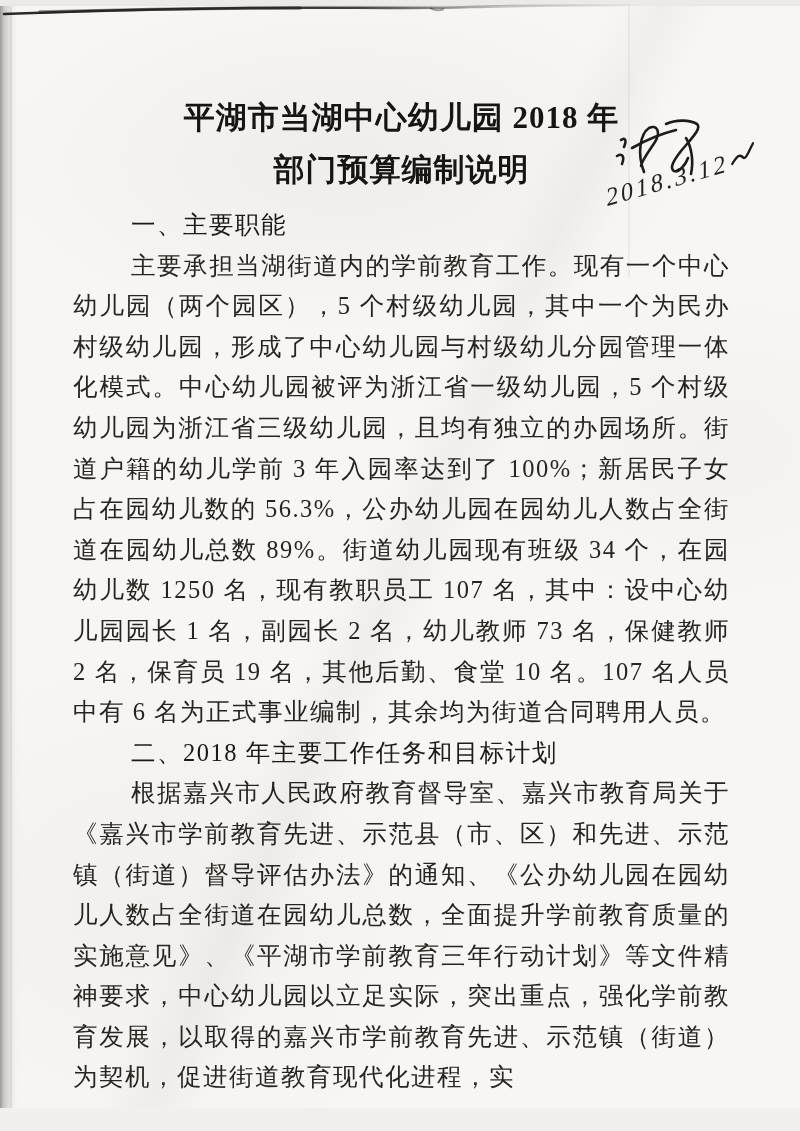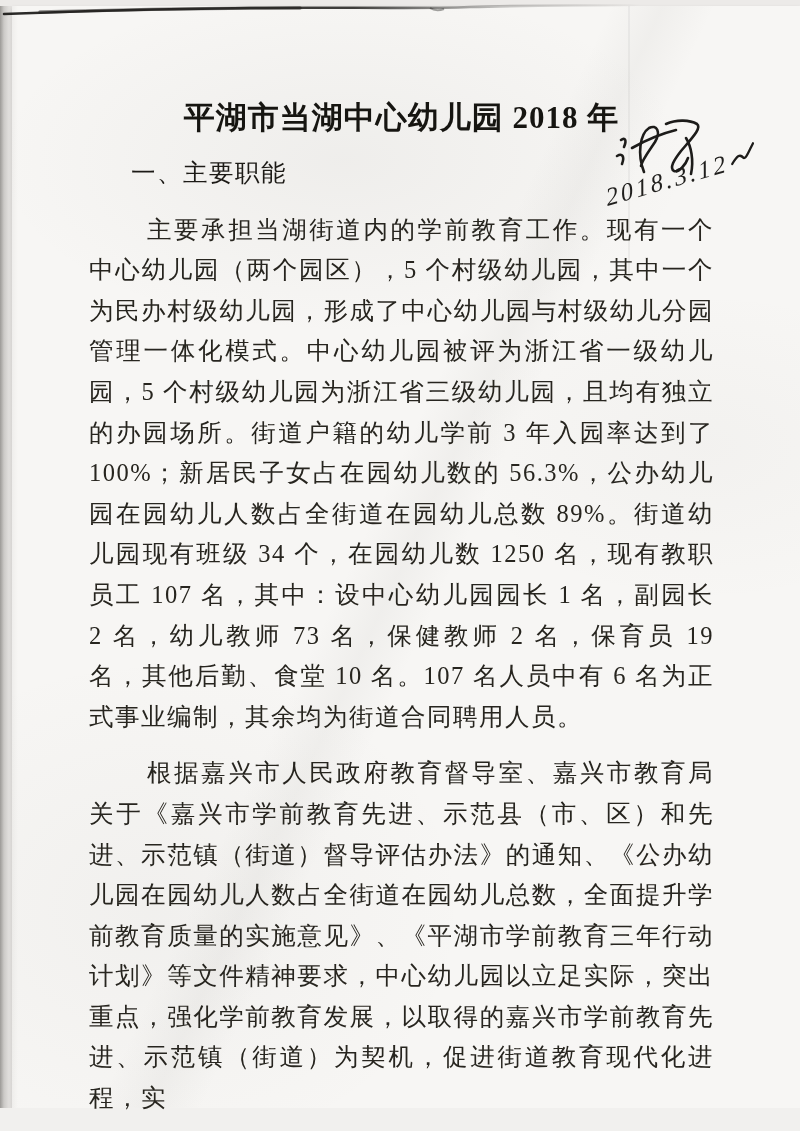"部门预算编制说明" div { html: none -> <div>部门预算编制说明</div> }
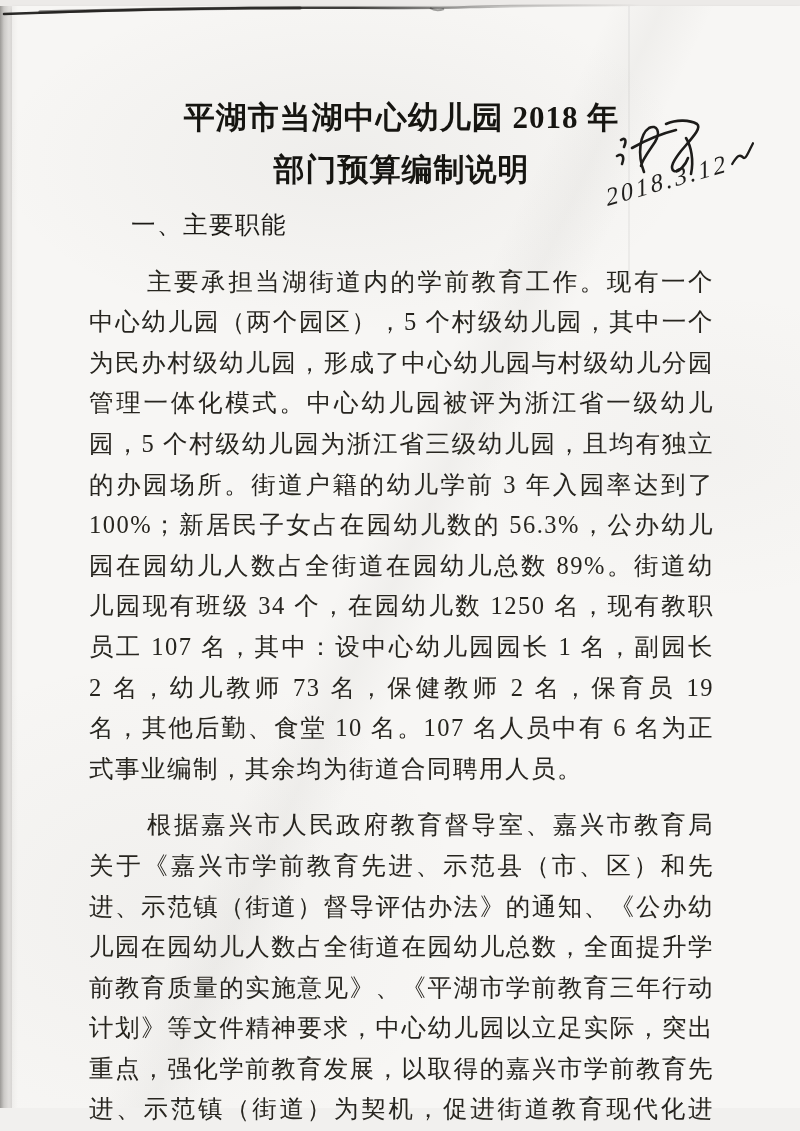"主要承担当湖街道内的学前教育工作。现有一个中心幼儿园（两个园区），5" .body-text p { margin: 16px -> 0 }
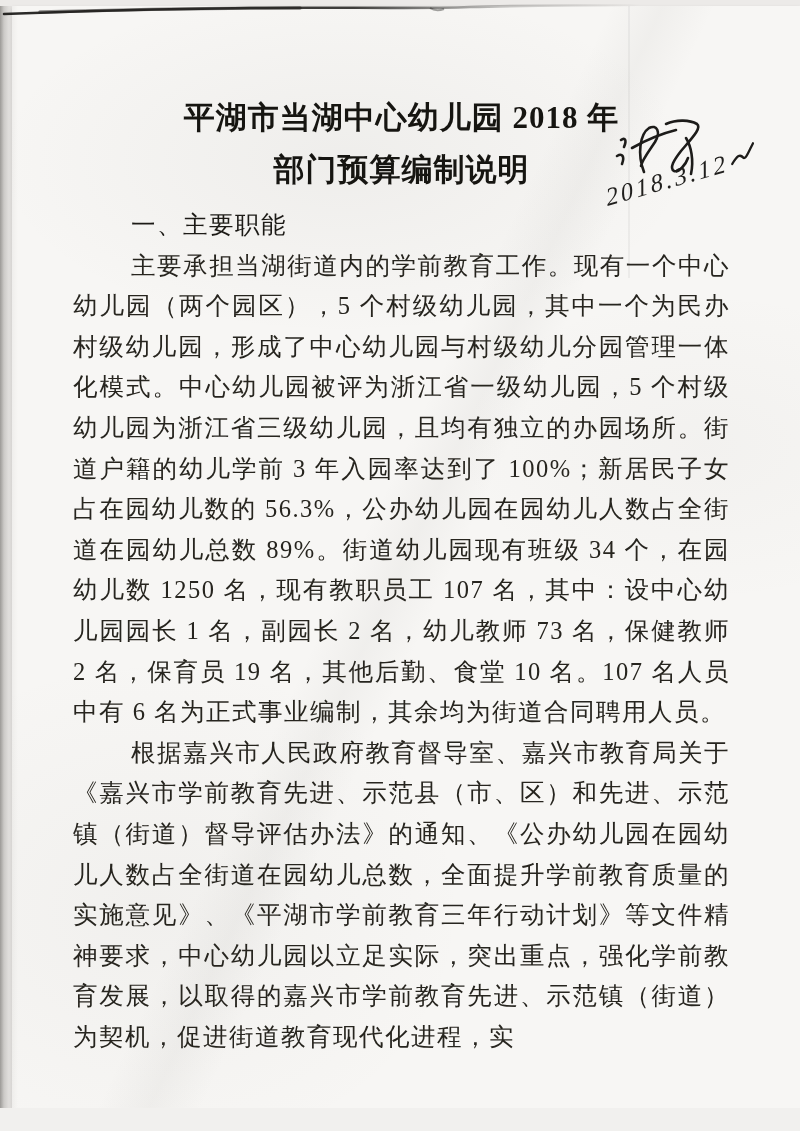"二、2018 年主要工作任务和目标计划" h2.section-heading { html: none -> <h2>二、2018 年主要工作任务和目标计划</h2> }
